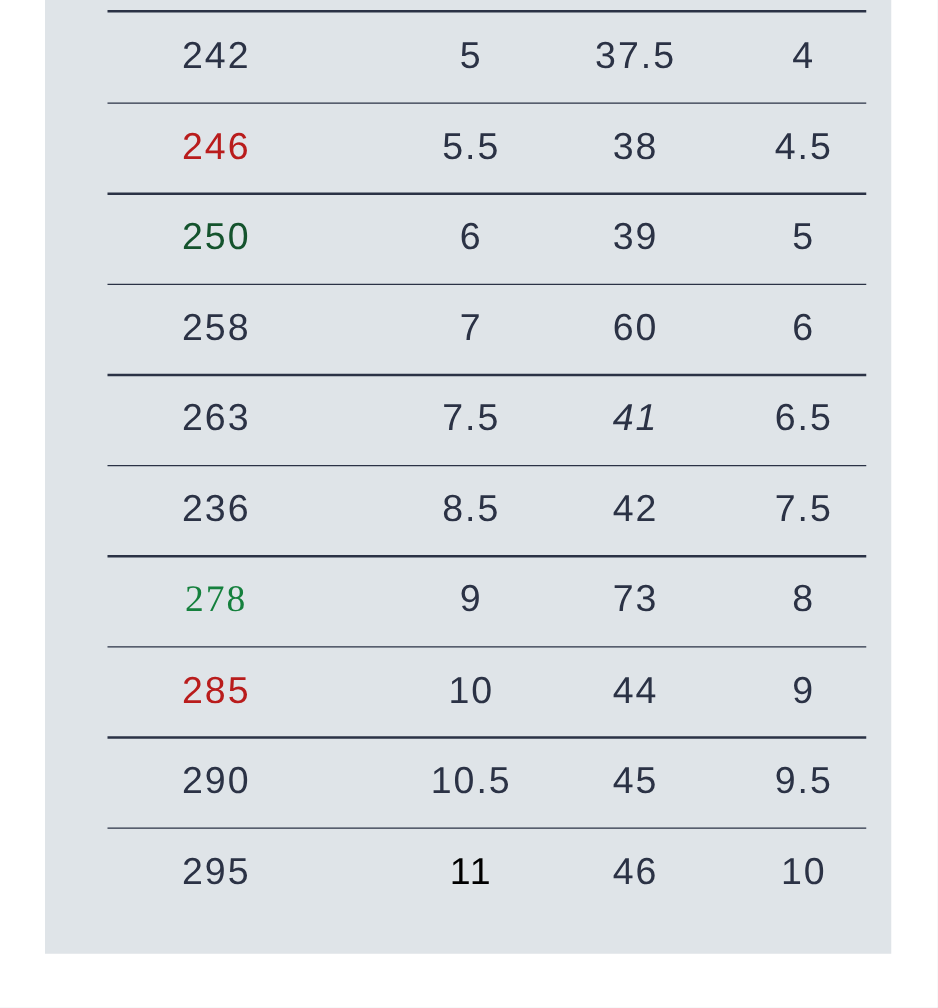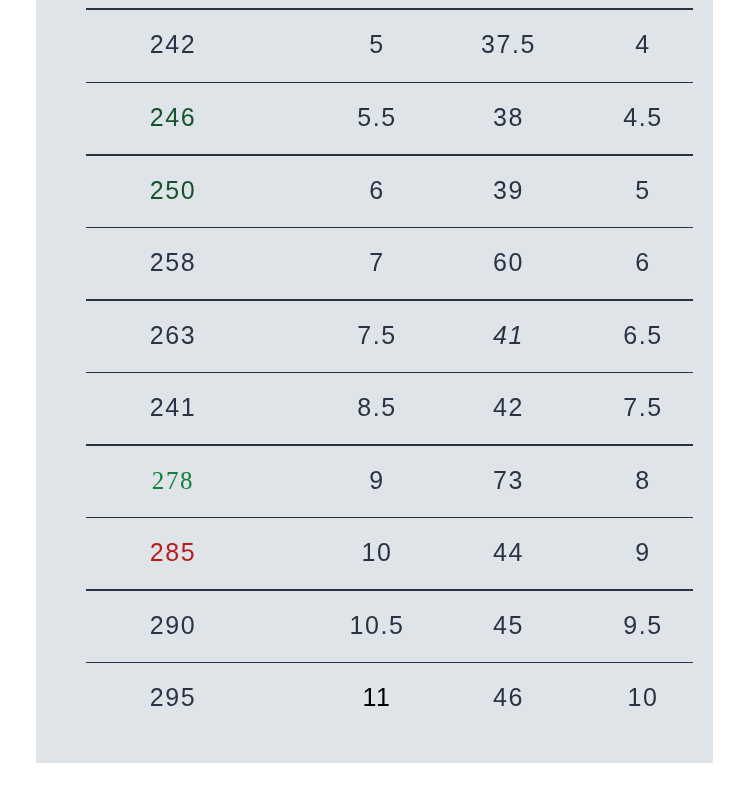"242" .cell { font-size: 25px -> 30px }
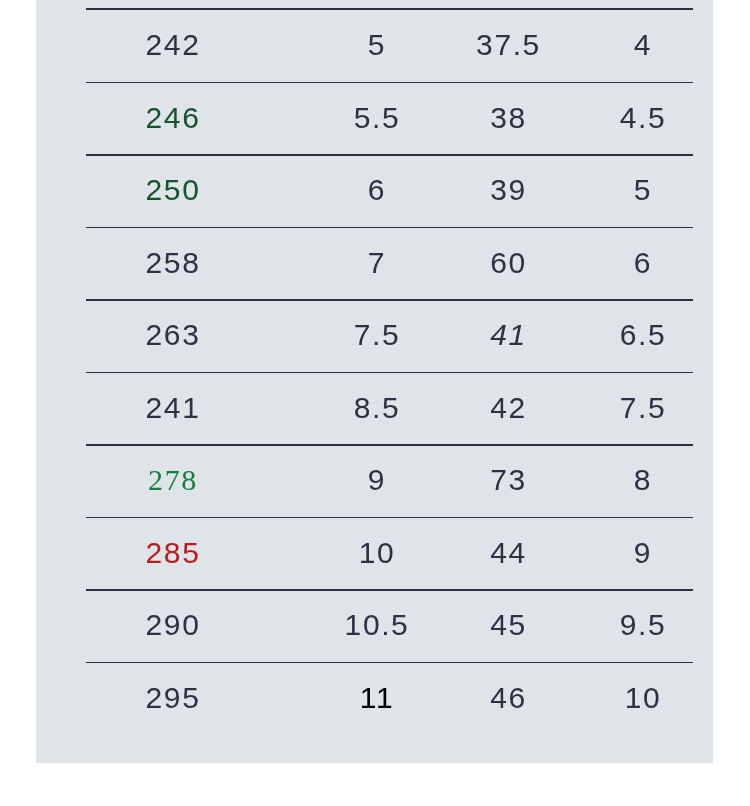"246" div.cell { color: #14532d -> #b91c1c }
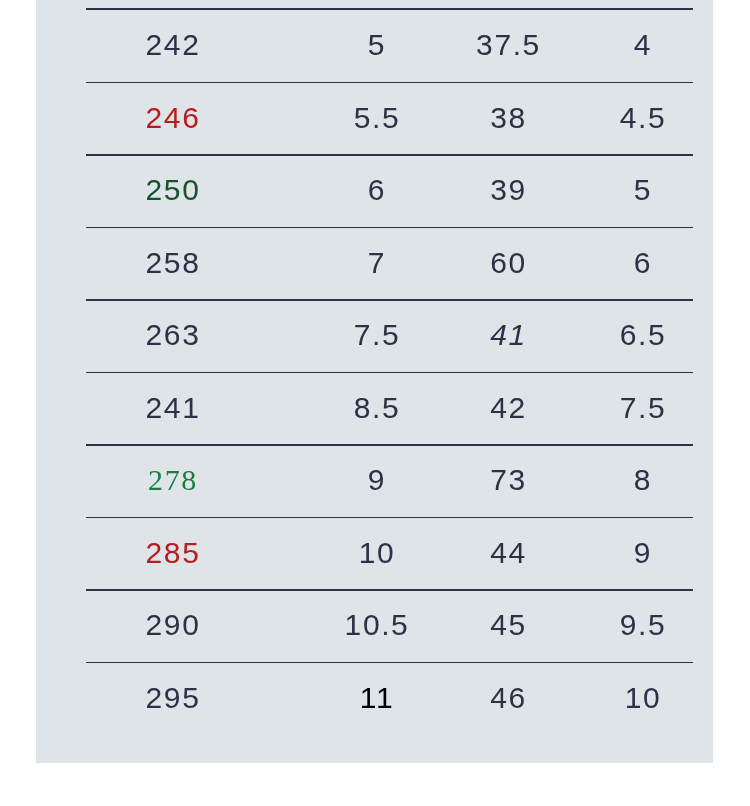"241" div.cell { text: 241 -> 236 }
